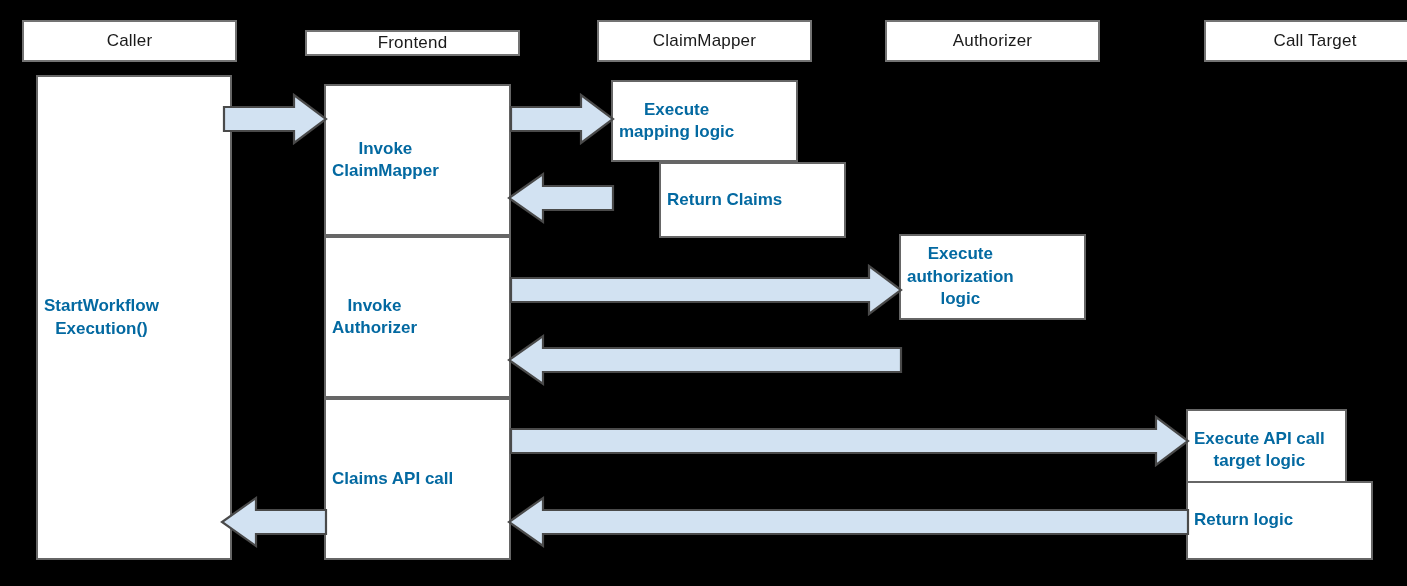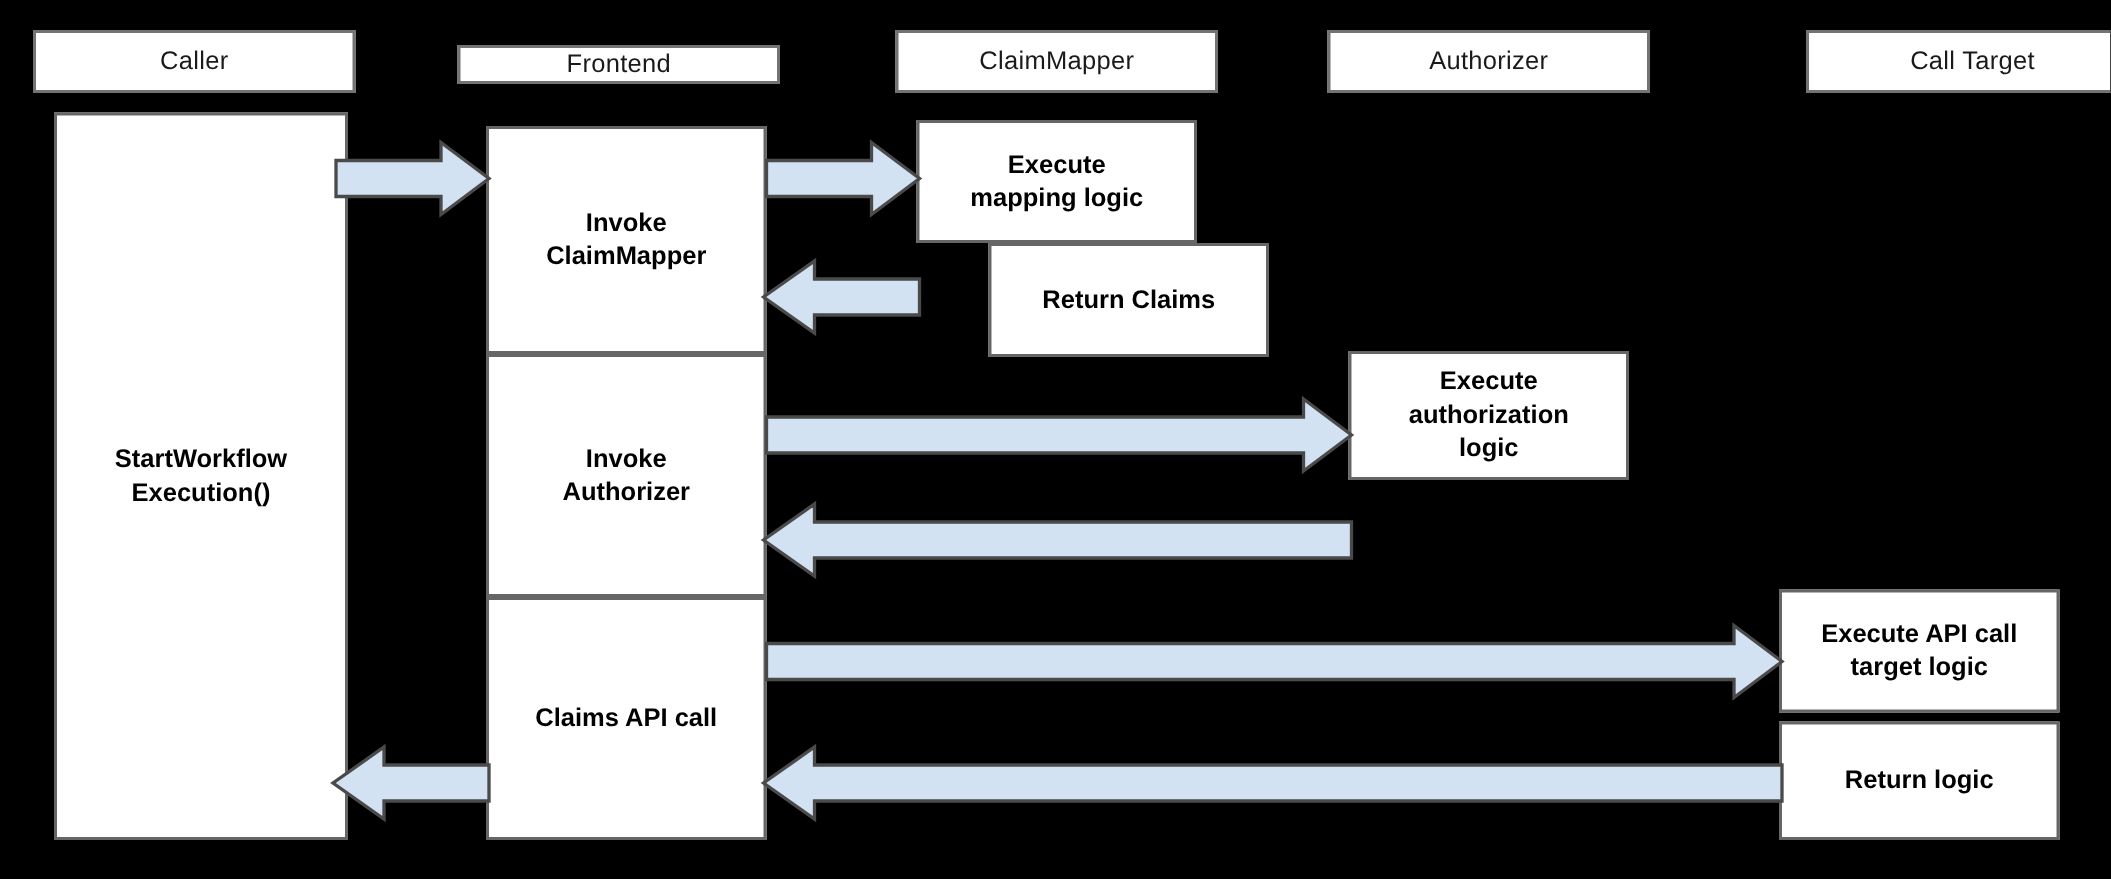"Execute" .activation { color: #000000 -> #0369a1; justify-content: center -> flex-start; padding: 2px 22px -> 2px 6px }
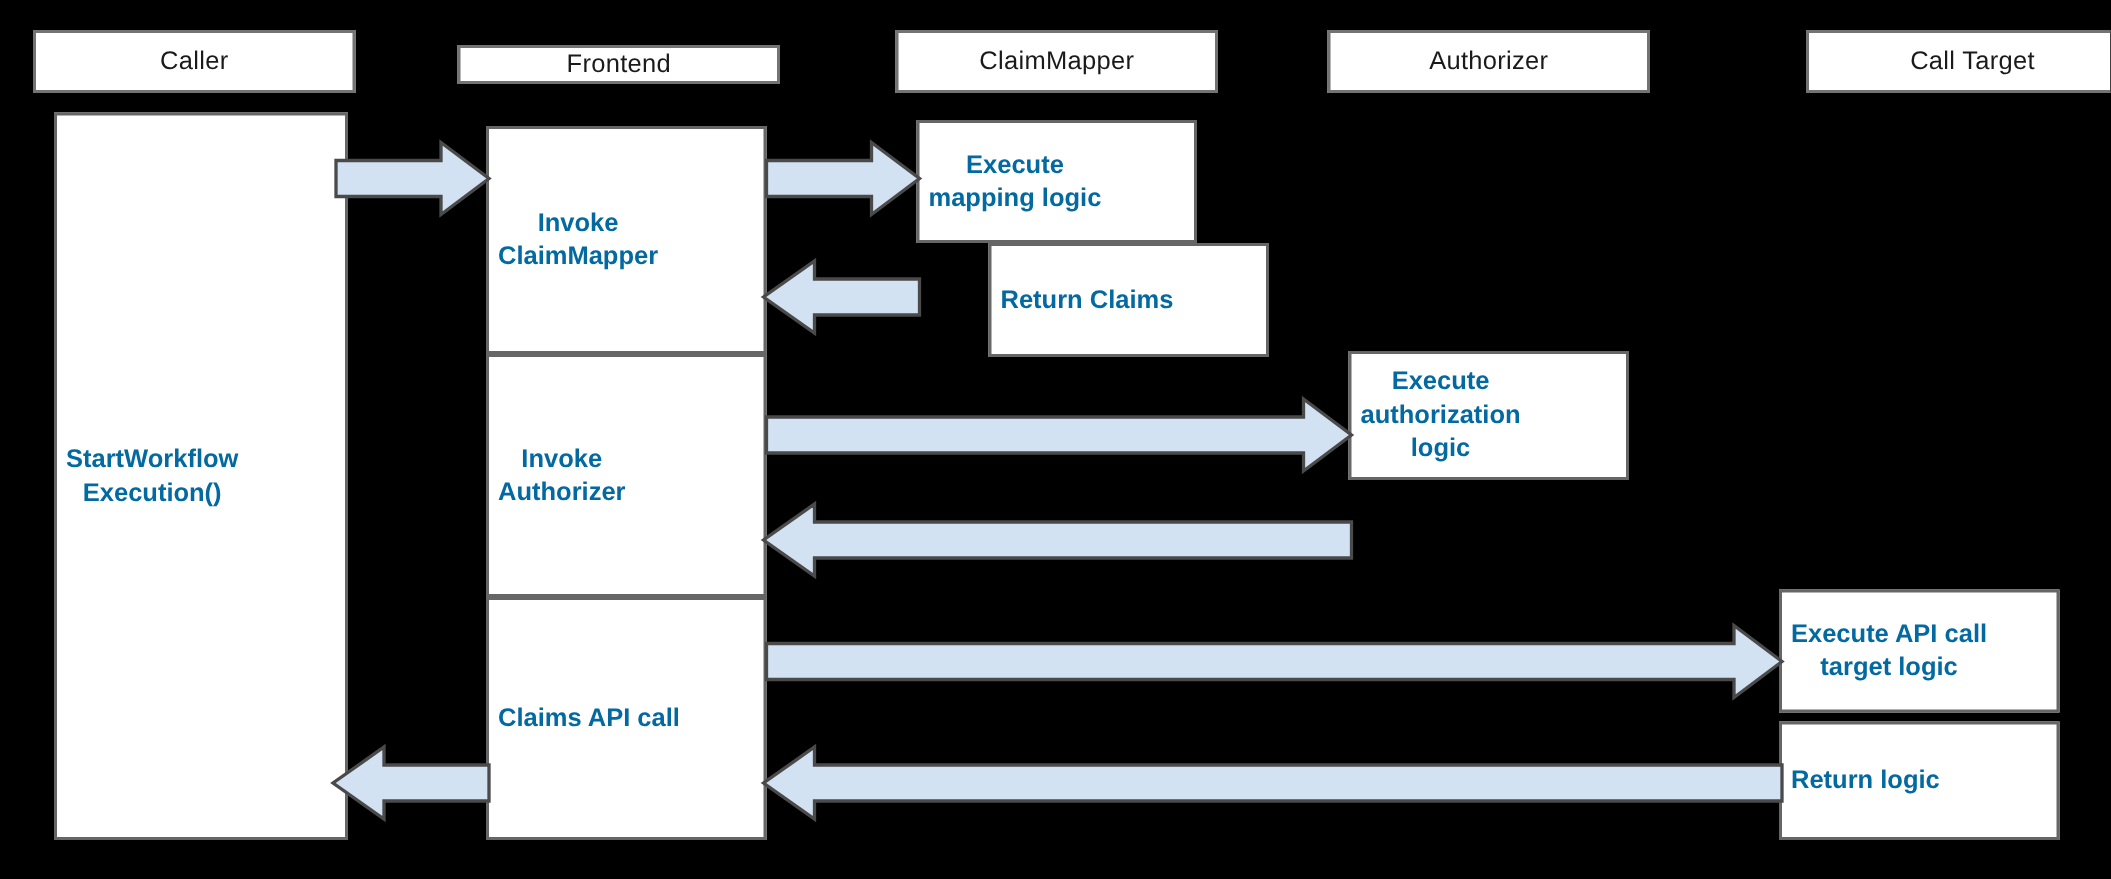"Execute API call" div.activation { top: 393px -> 409px; width: 187px -> 161px }
